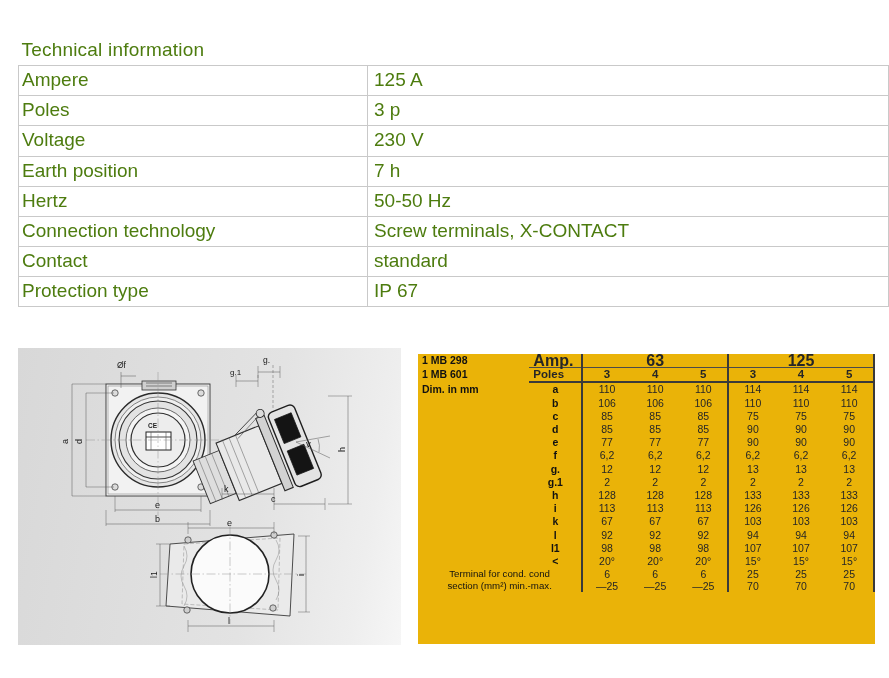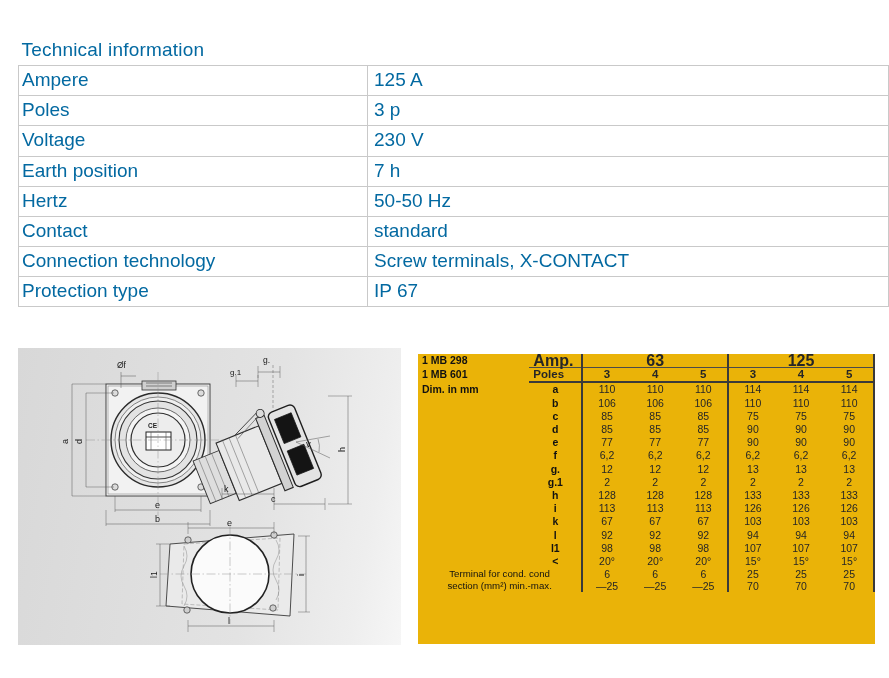"Technical information" .tech-table td { color: #0369a1 -> #4d7c0f }
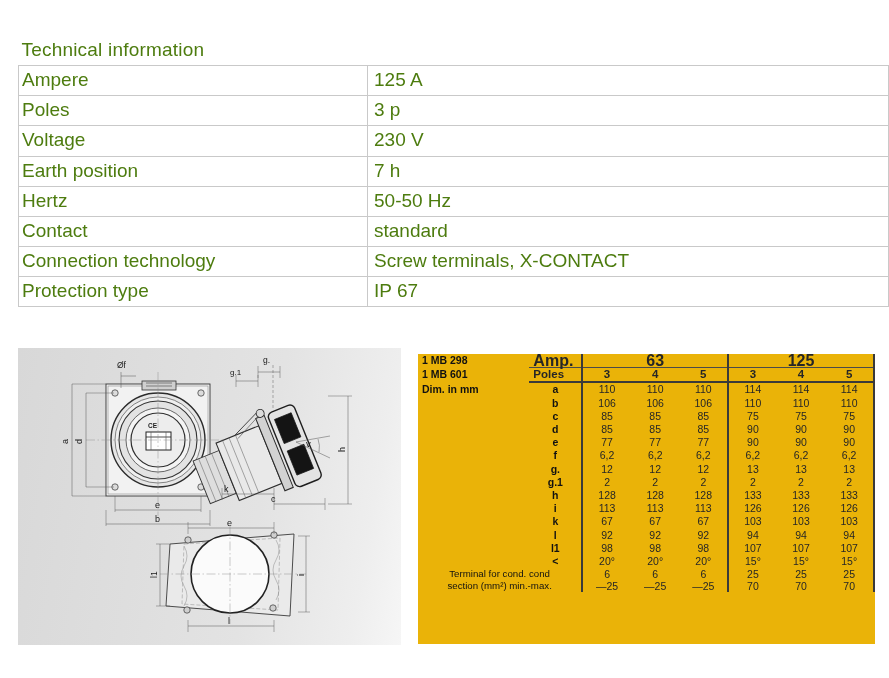"Contact" tr { order: before "Connection technology" -> after "Connection technology" }
